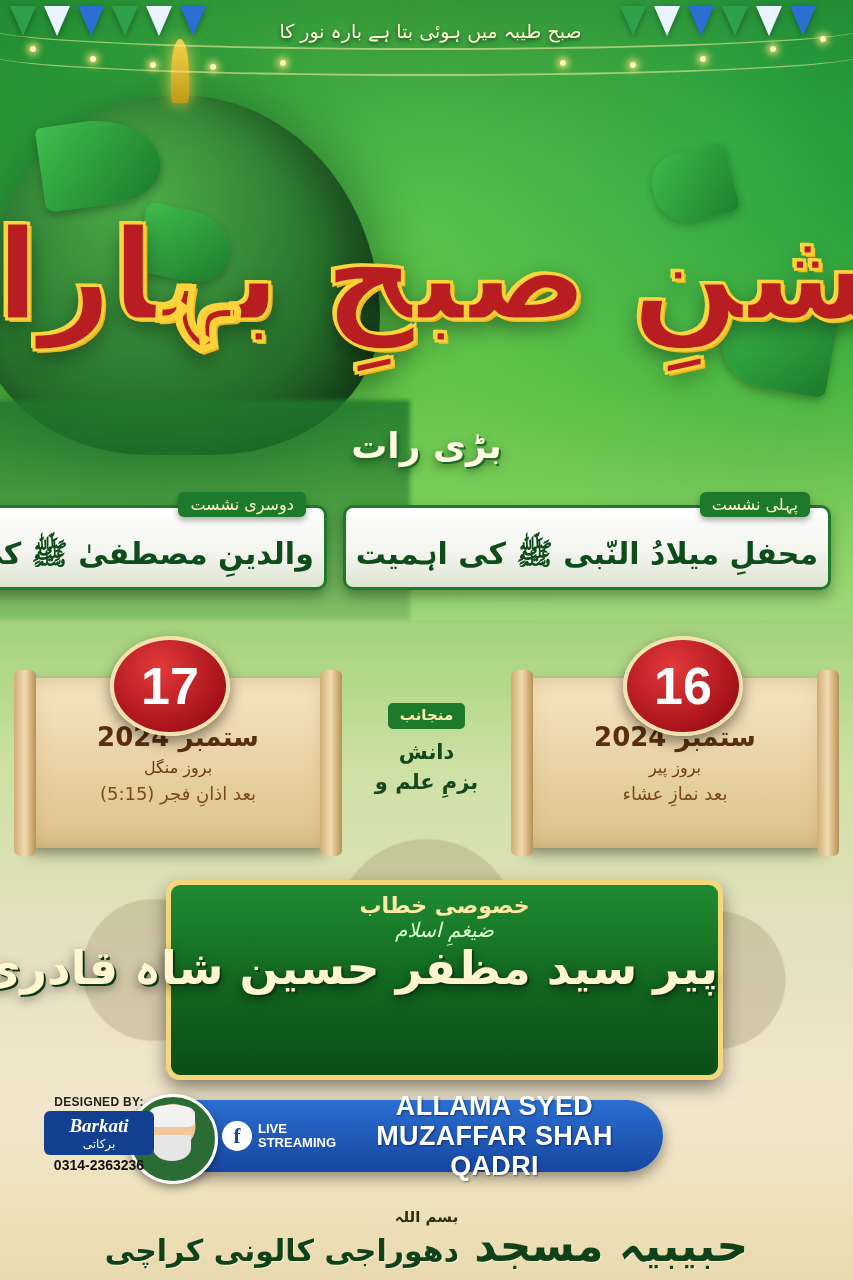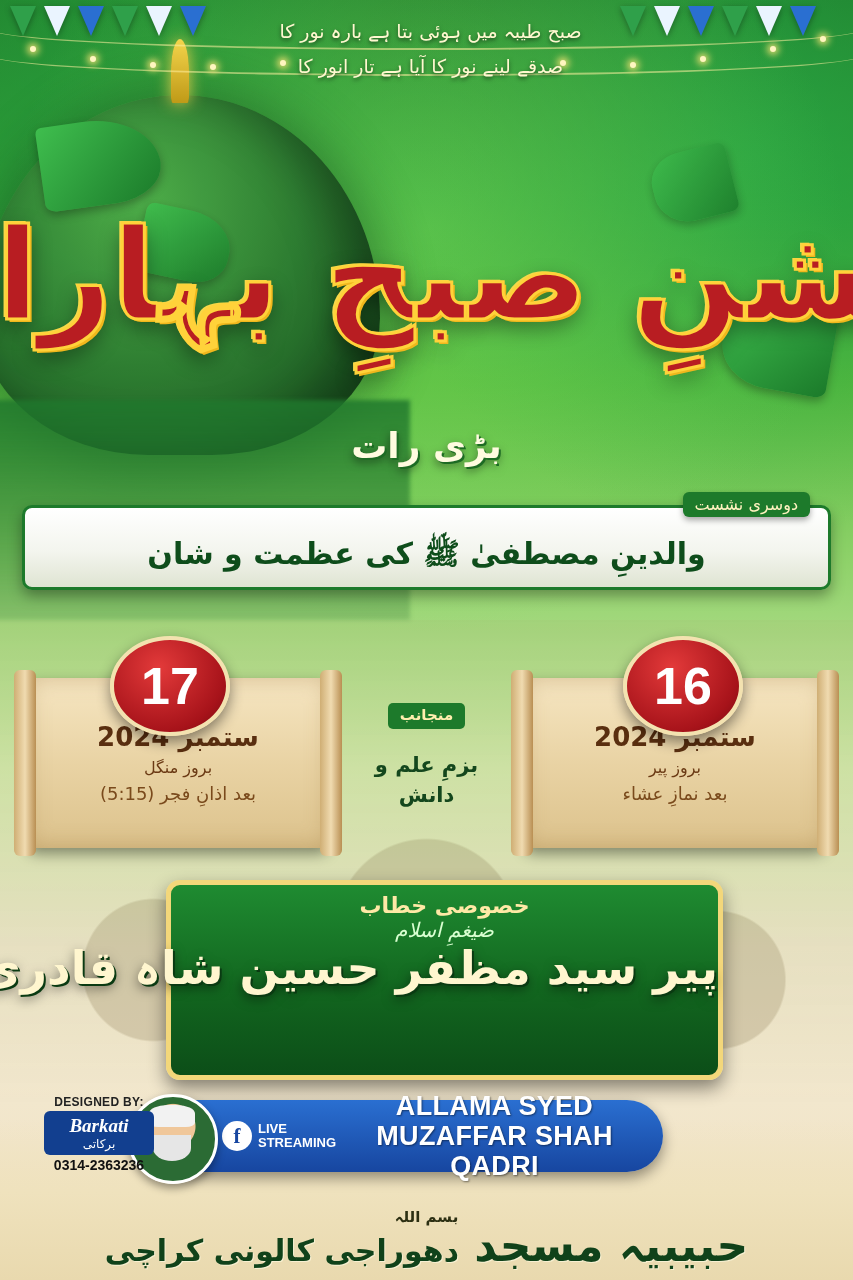"صدقے لینے نور کا آیا" div { html: <div>صدقے لینے نور کا آیا ہے تار انور کا</div> -> none }
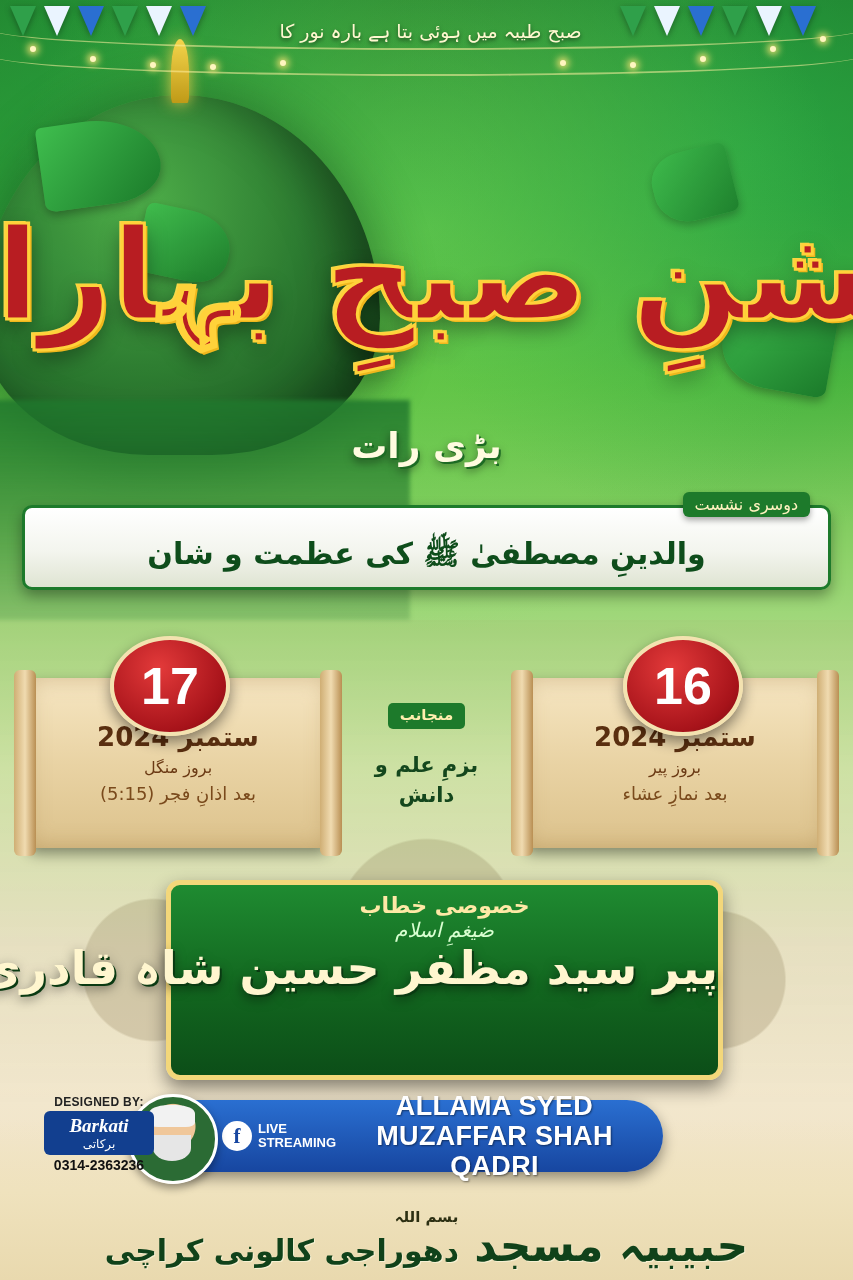"پہلی نشست" div.session { html: none -> <div> <div>پہلی نشست</div> <div>محفلِ میلادُ النّبی ﷺ کی اہمیت</div> </div> }
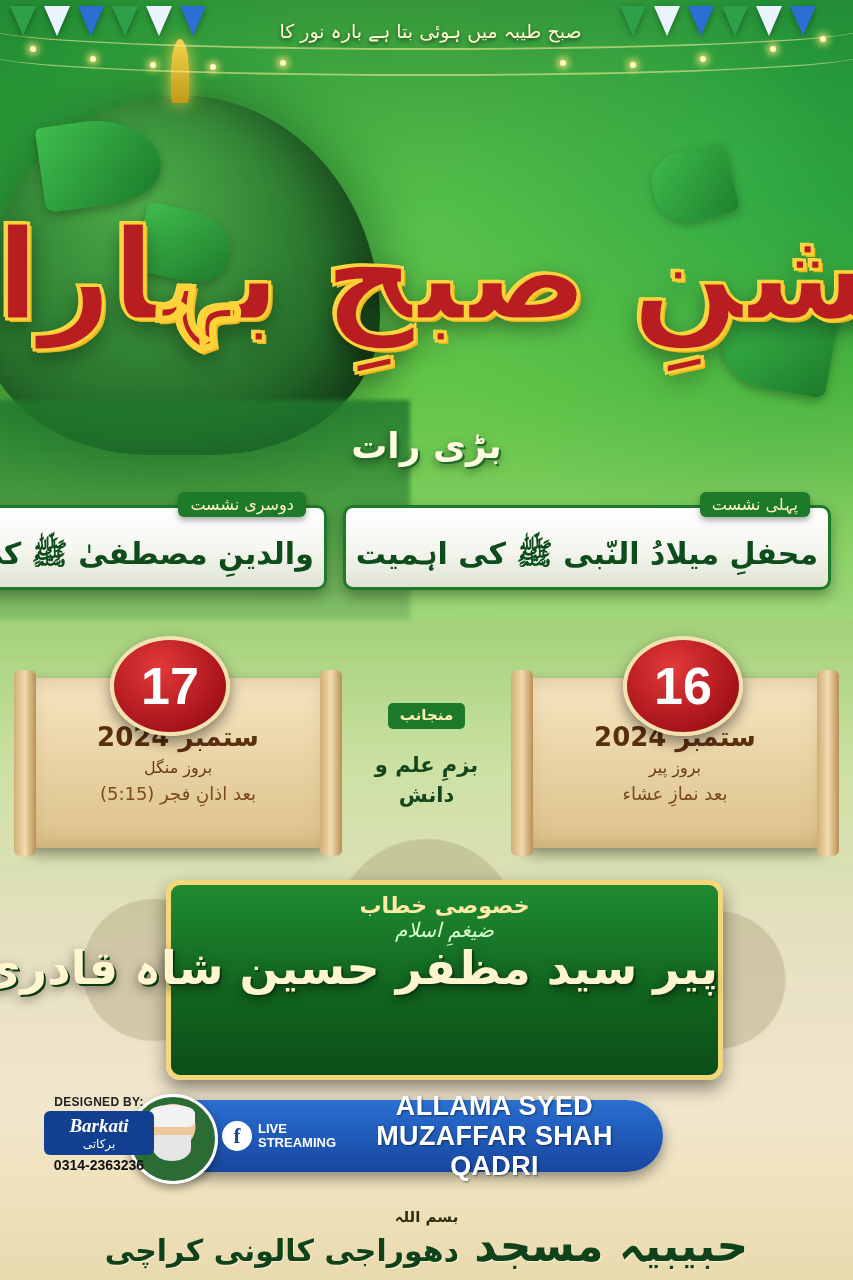"منجانب" .center-note .chip { margin-bottom: 21px -> 8px }
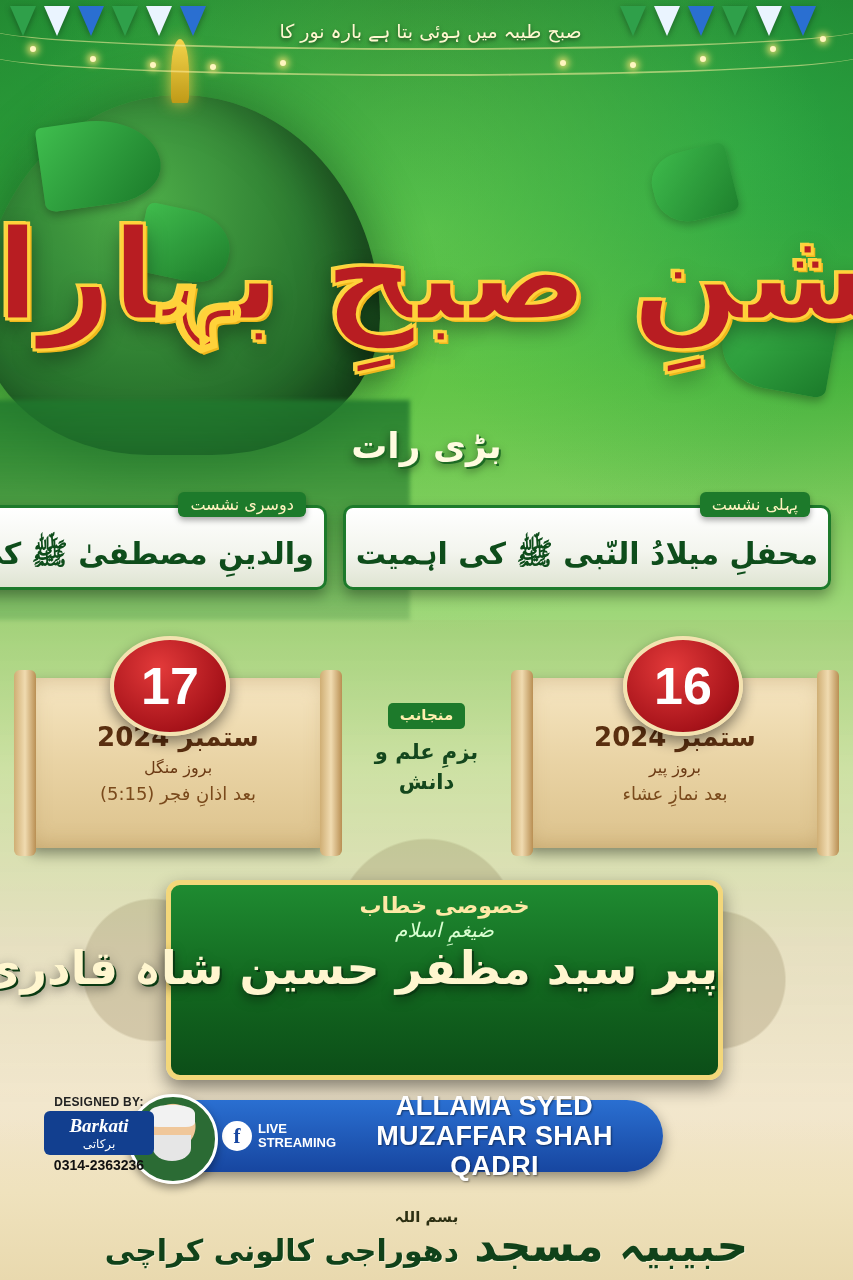"بزمِ علم و" div { order: before "دانش" -> after "دانش" }
